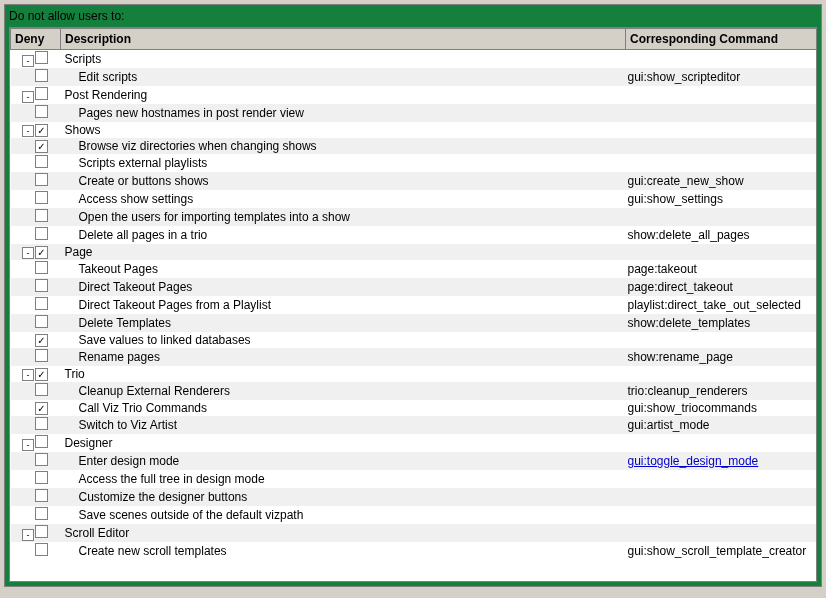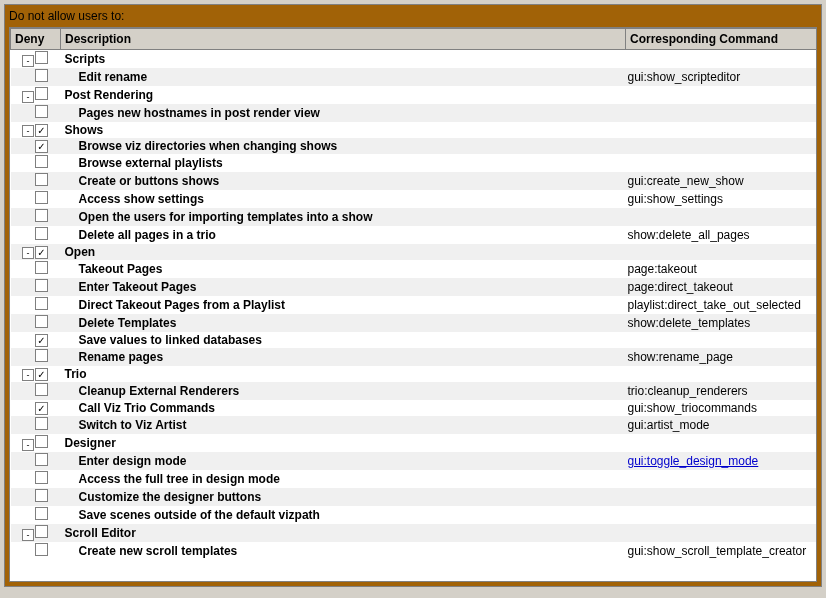"Do not allow users to:" .outer-container { background: #a16207 -> #15803d }
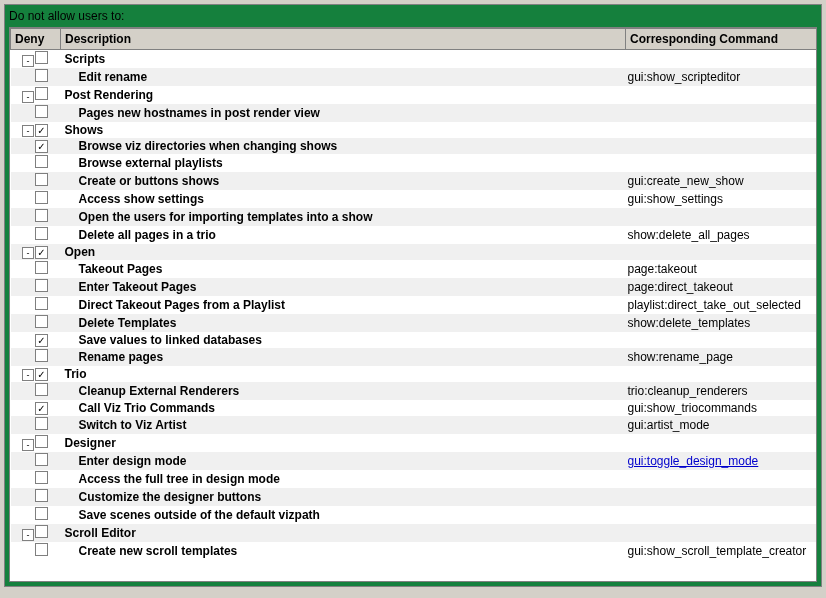"Scripts" .category-label { font-weight: bold -> normal }
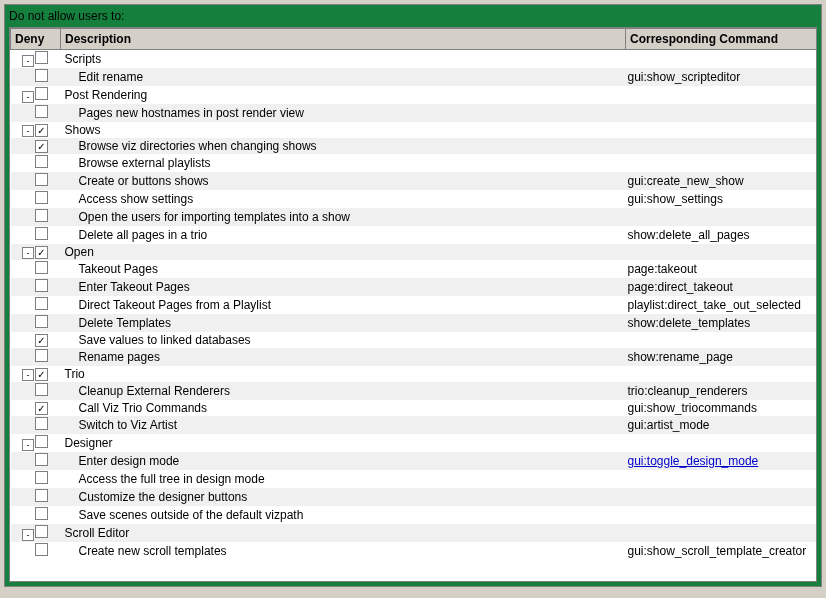"Edit rename" span.category-label { text: rename -> scripts }
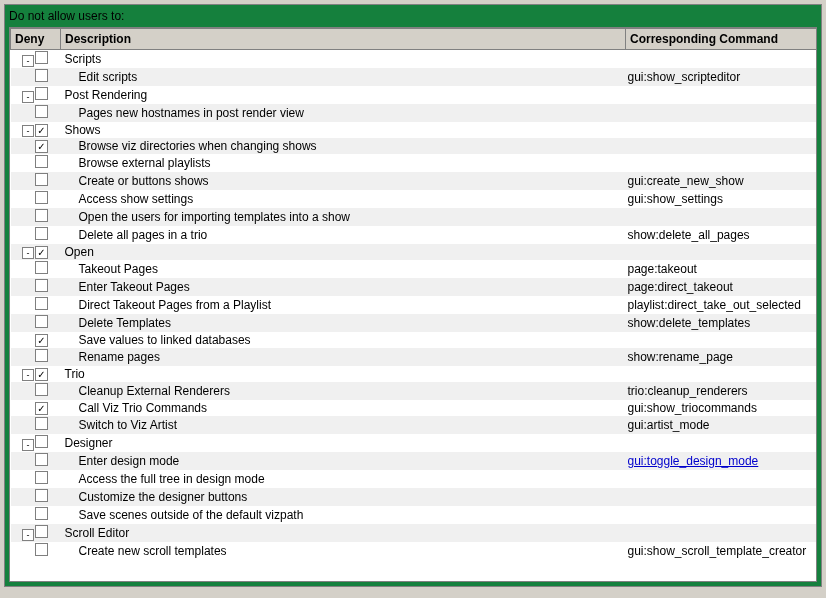"Browse external playlists" span.category-label { text: Browse -> Scripts }
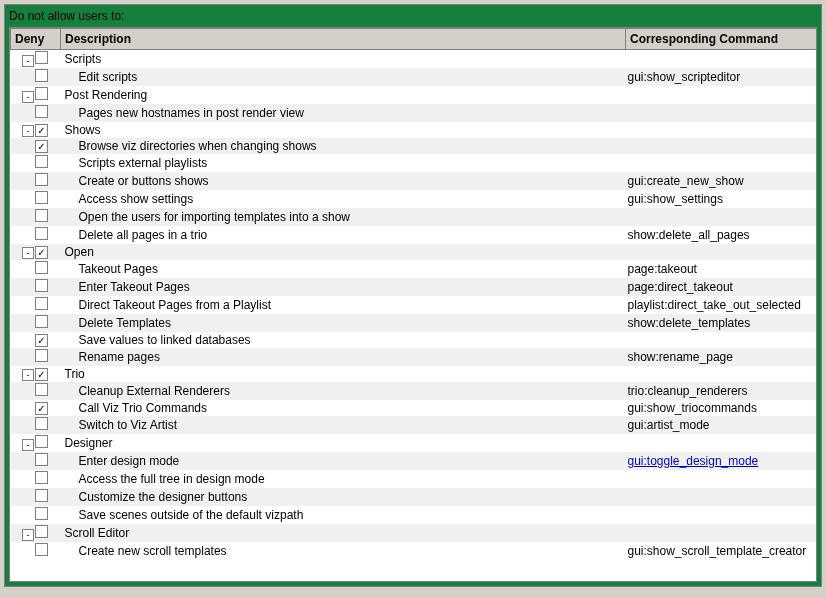"Open" span.category-label { text: Open -> Page }
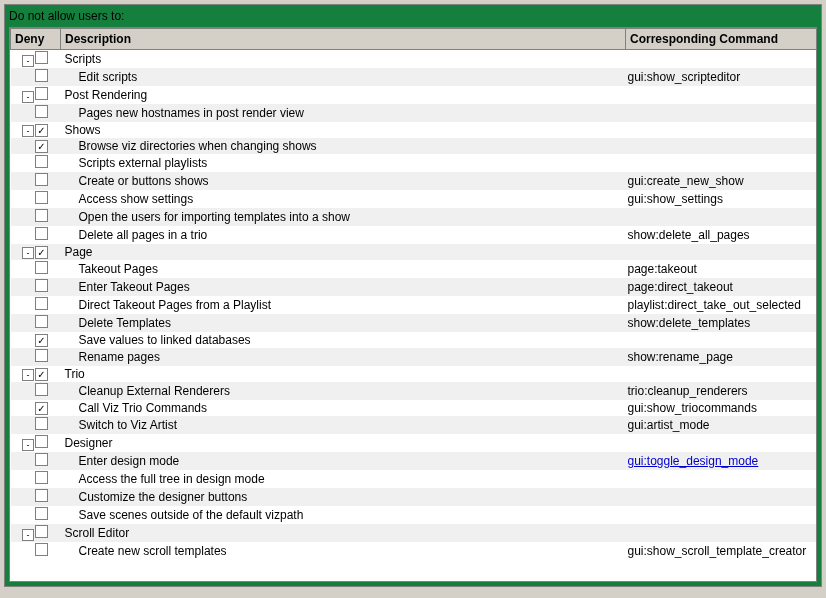"Enter Takeout Pages" span.category-label { text: Enter -> Direct }
